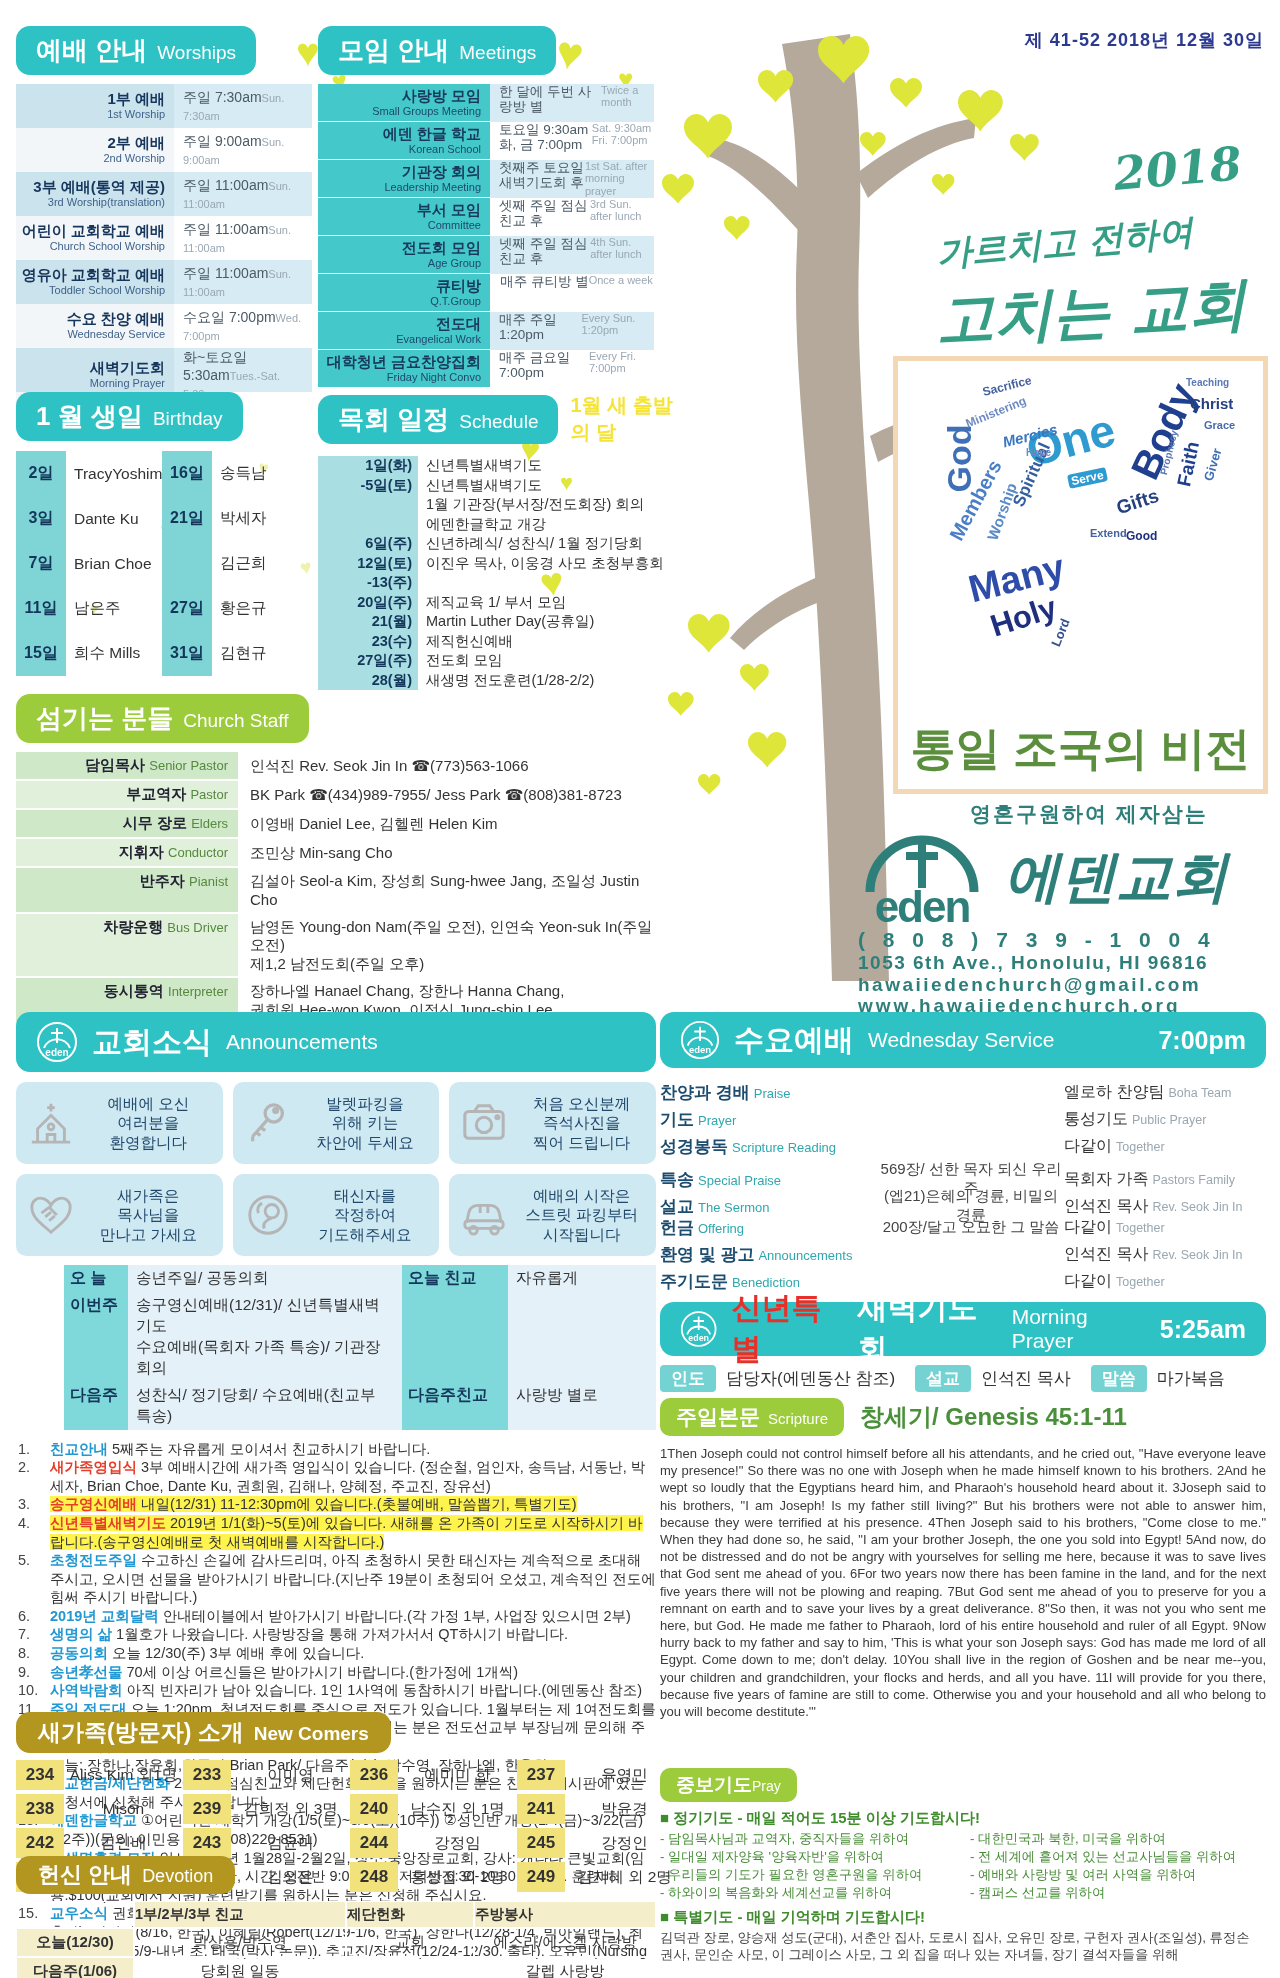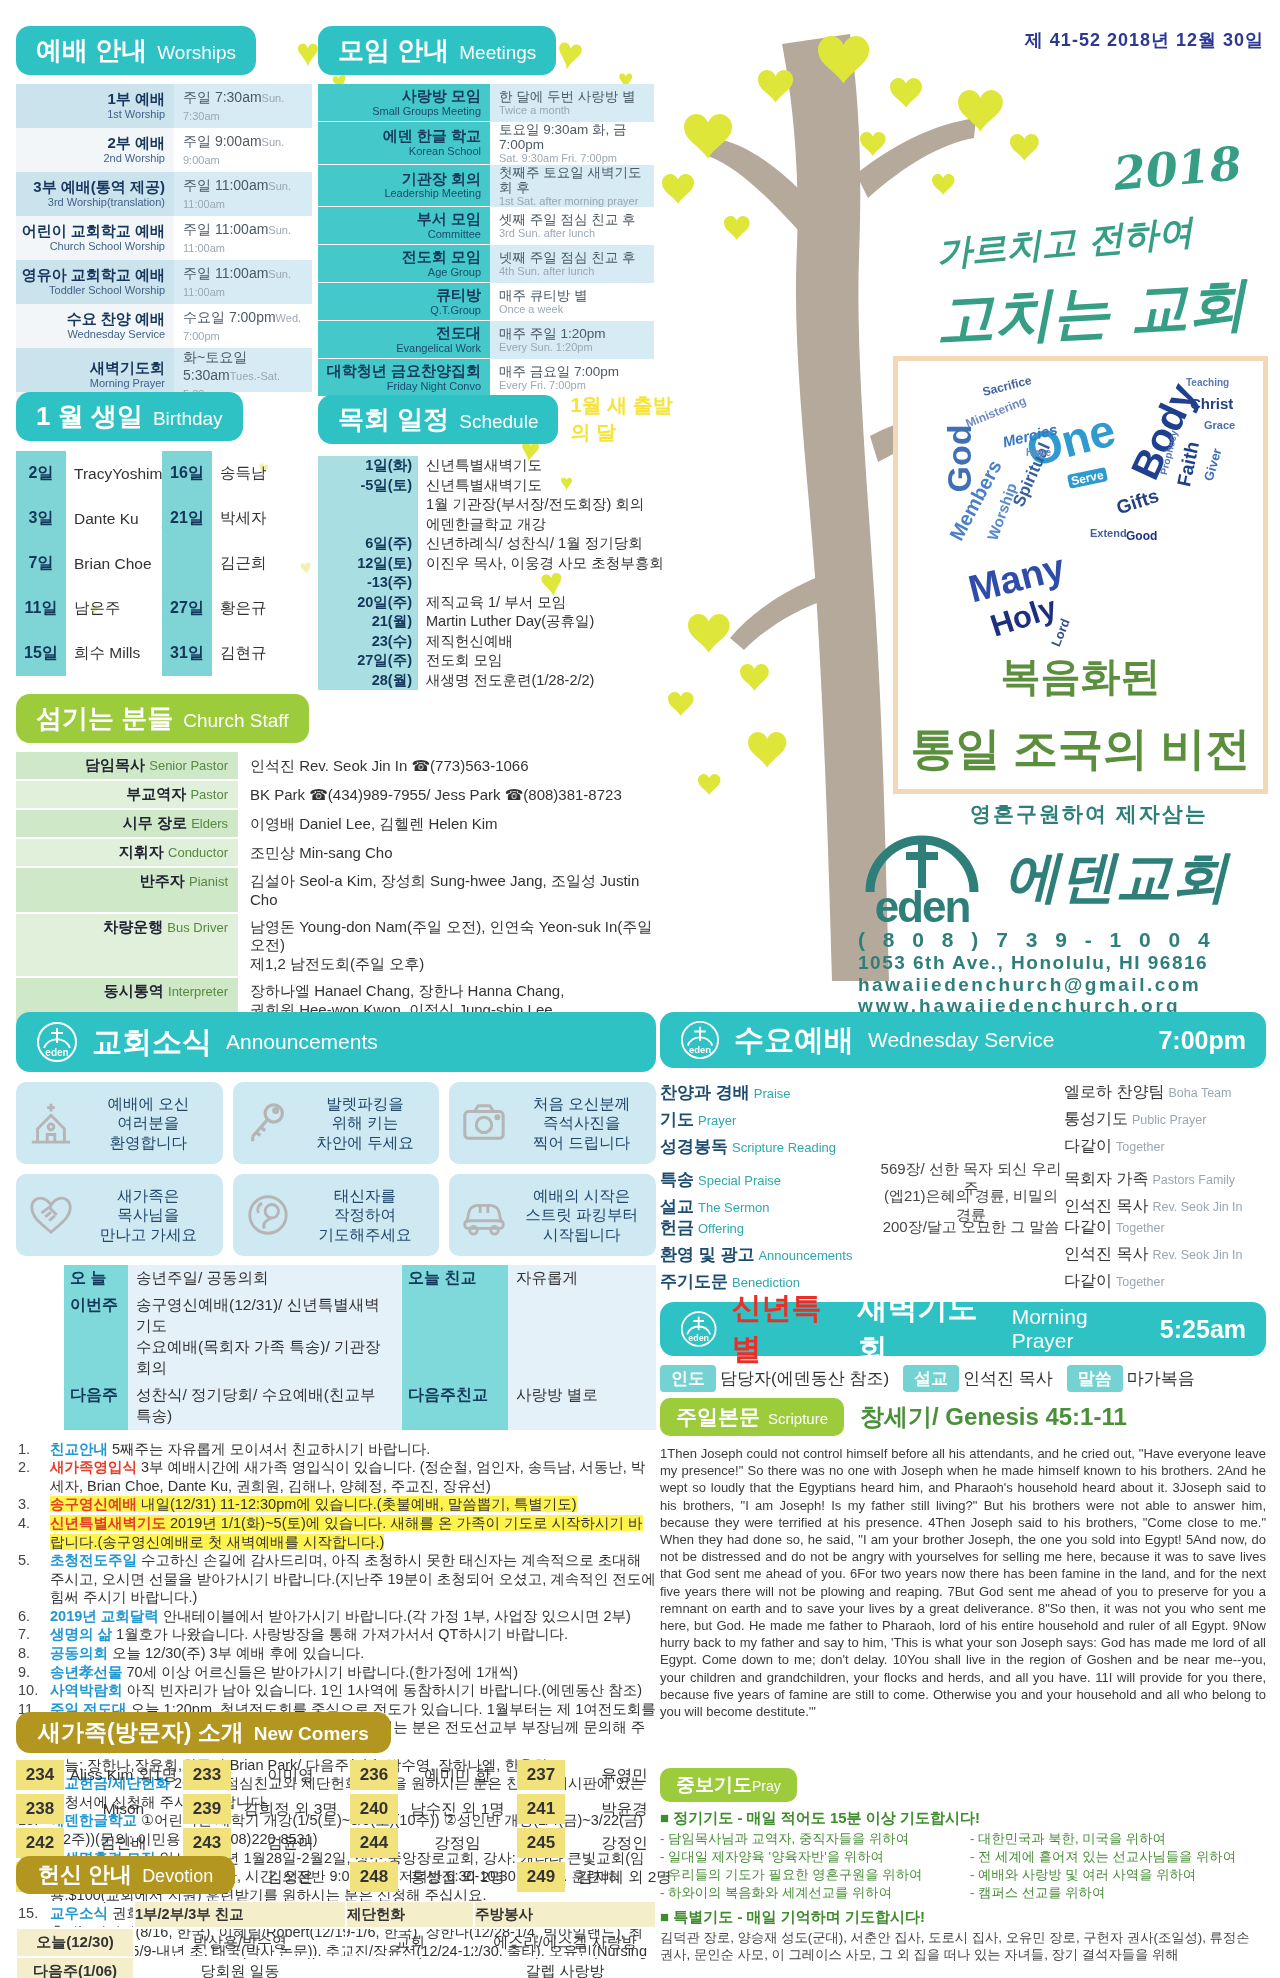"한 달에 두번 사랑방 별" .mrow .val { flex-direction: column -> row }
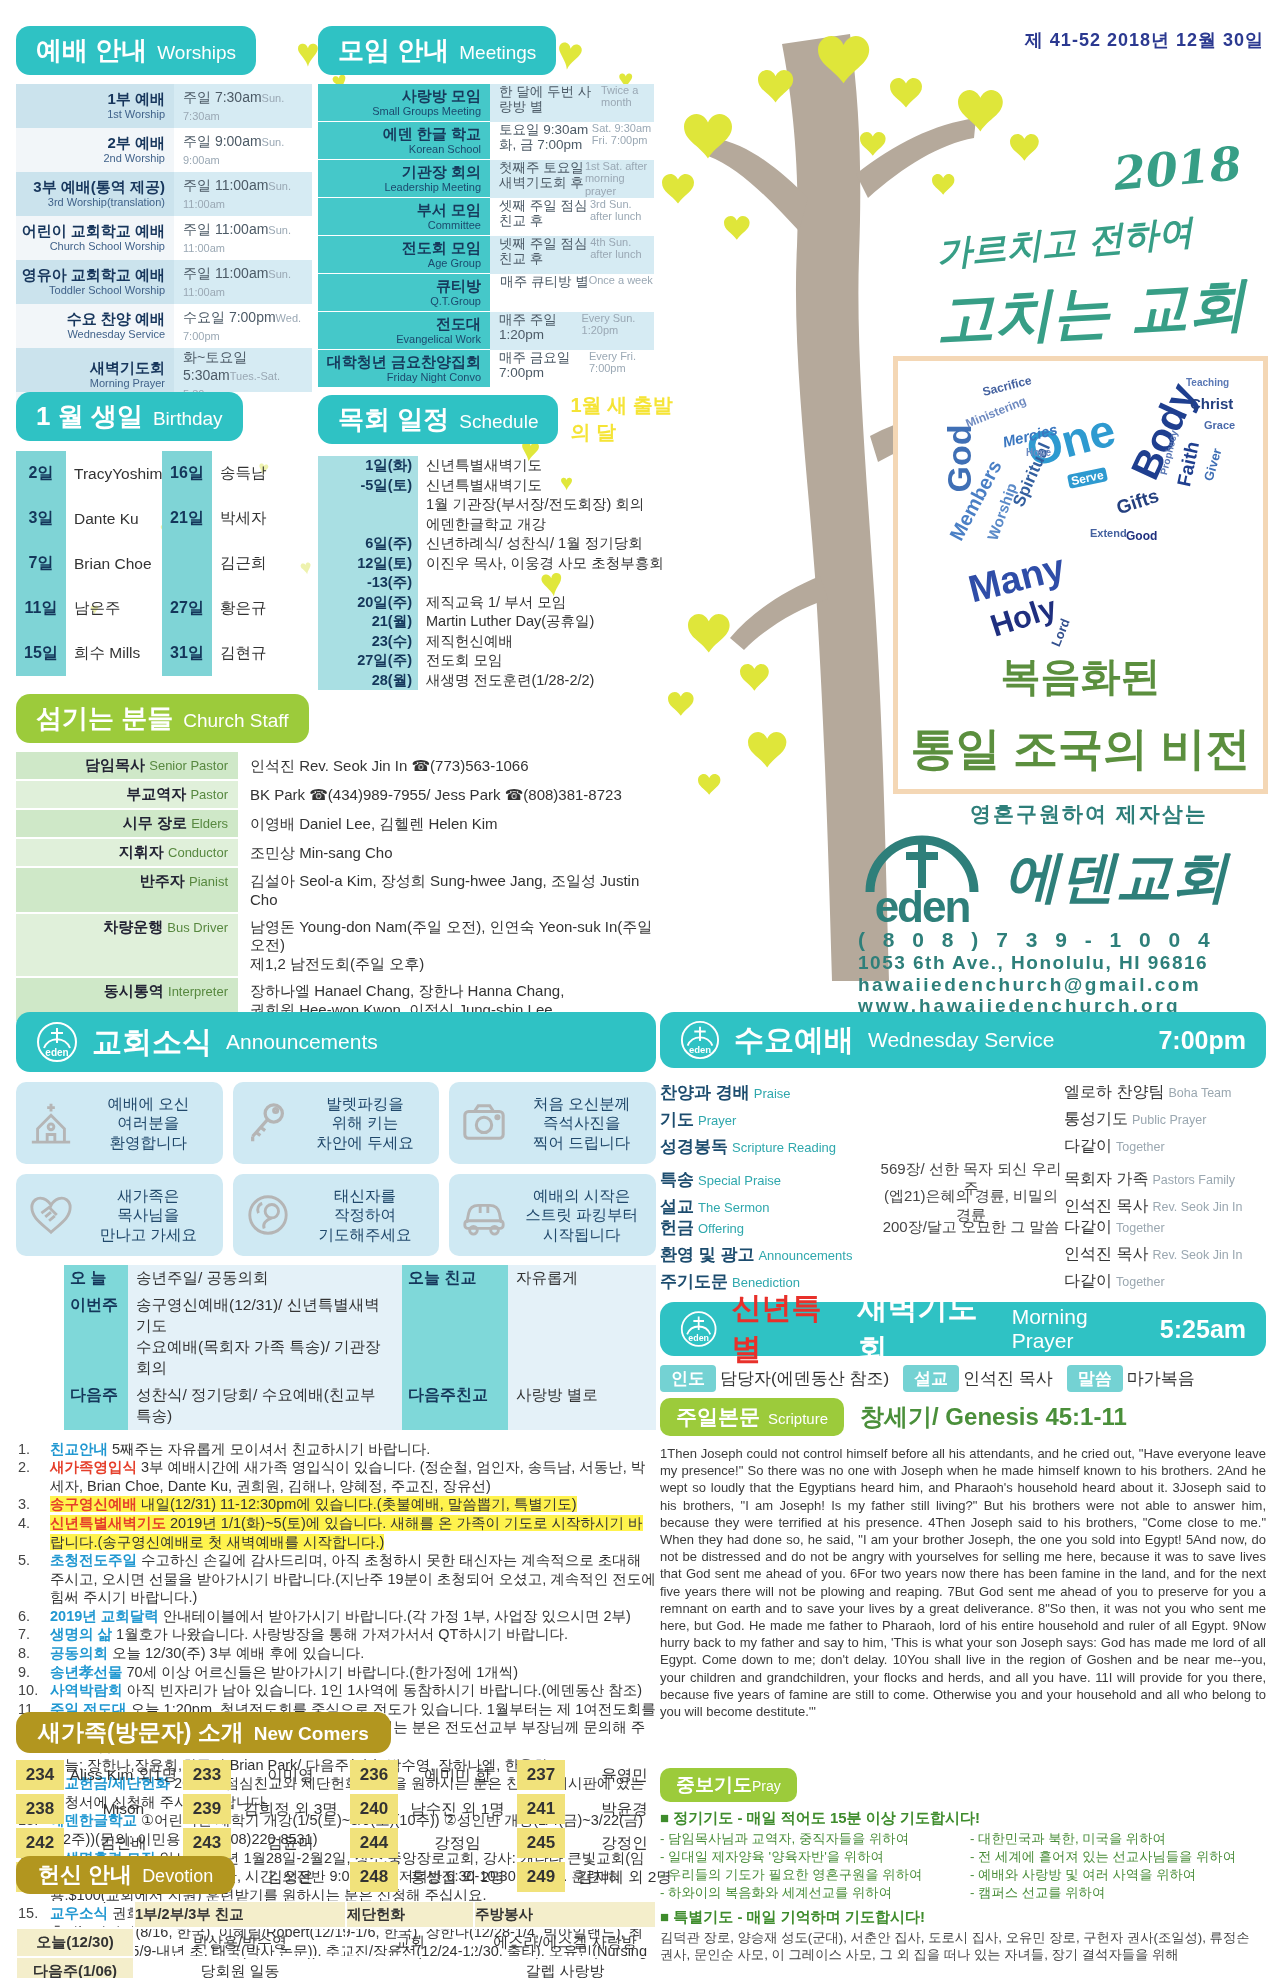"복음화된" div.vision { html: <div>복음화된</div> -> none }
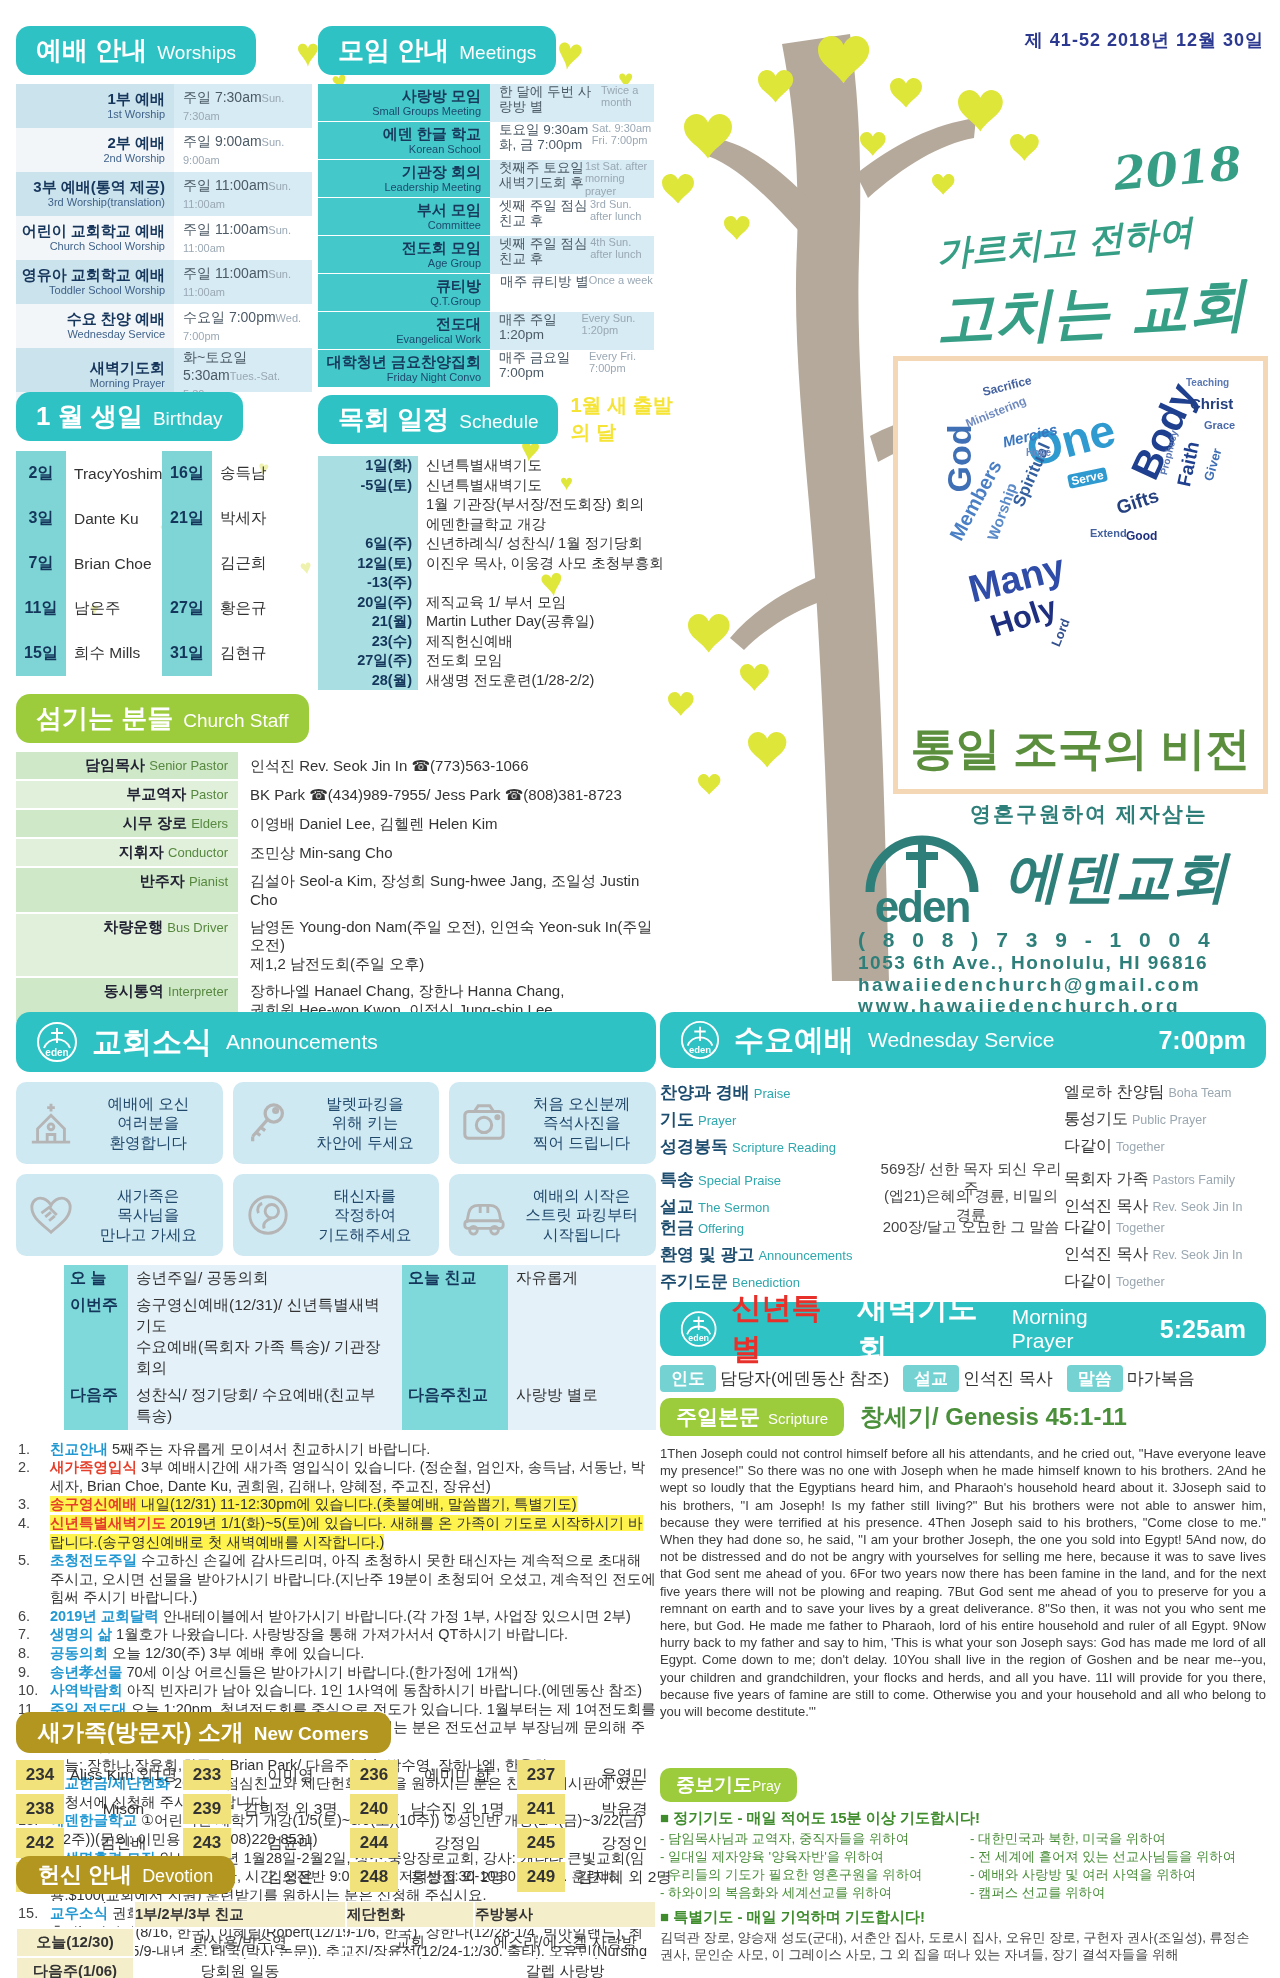"인도" .badgerow { gap: 4px -> 10px }
